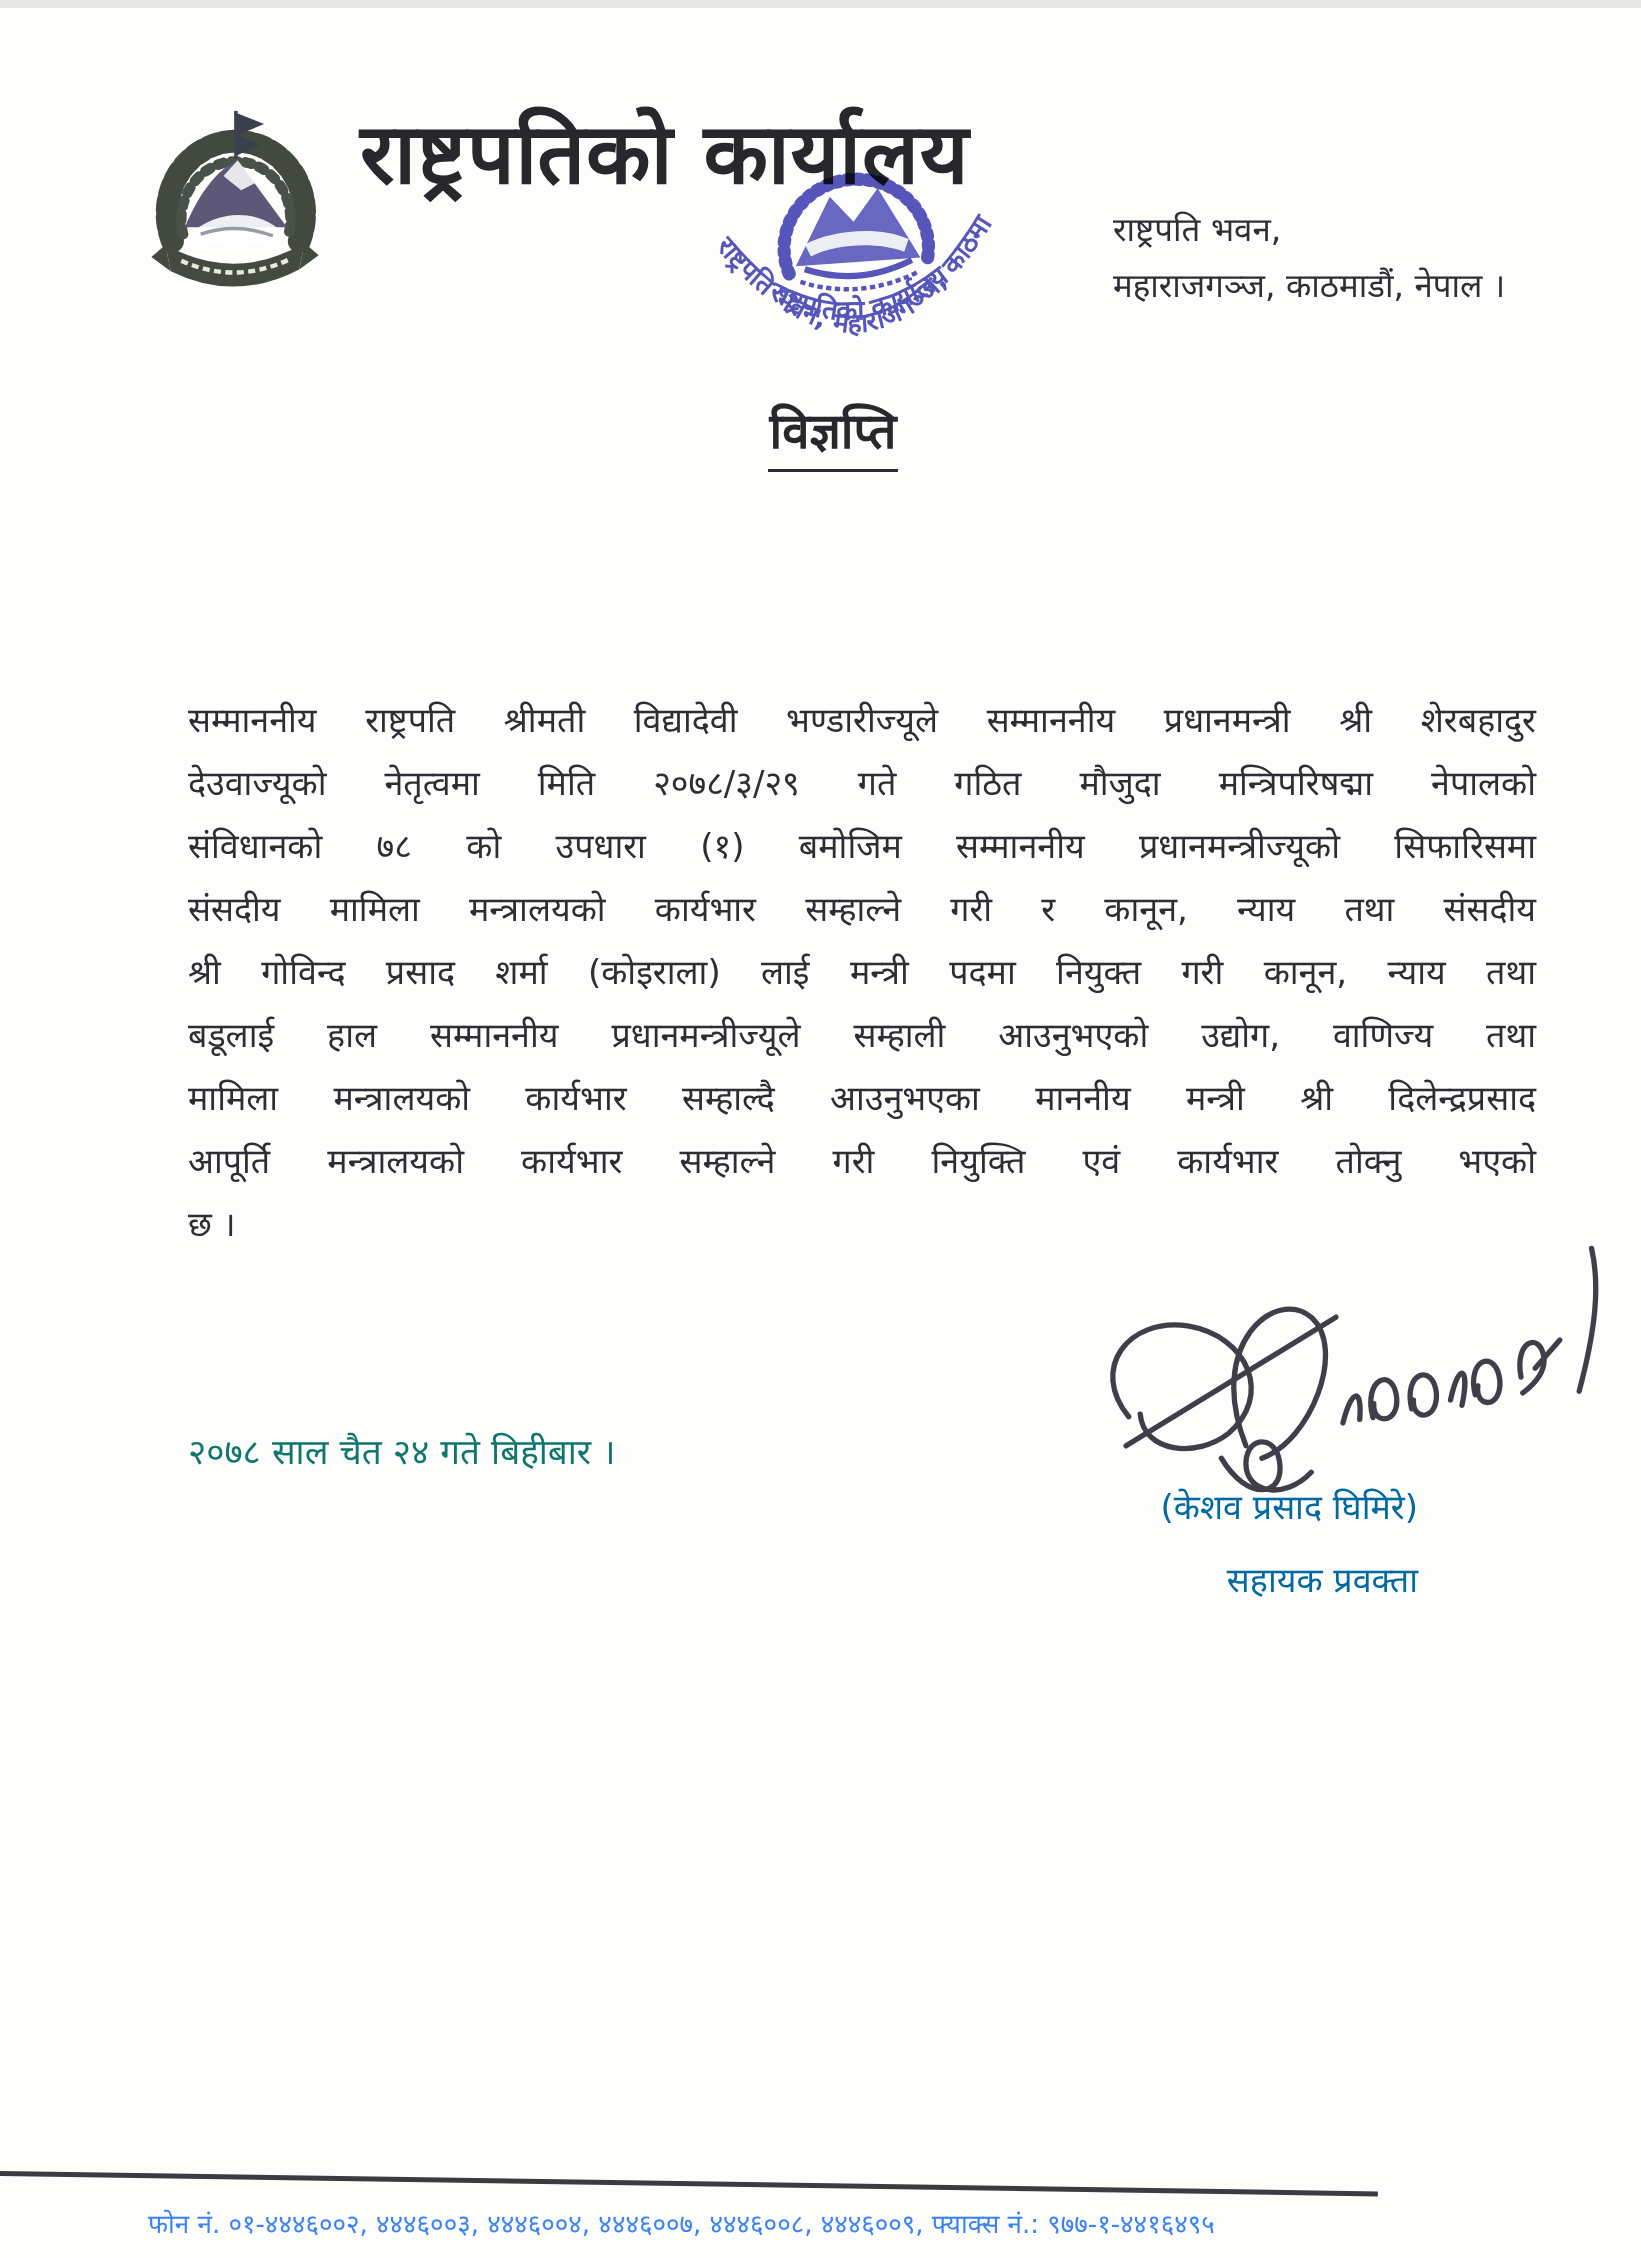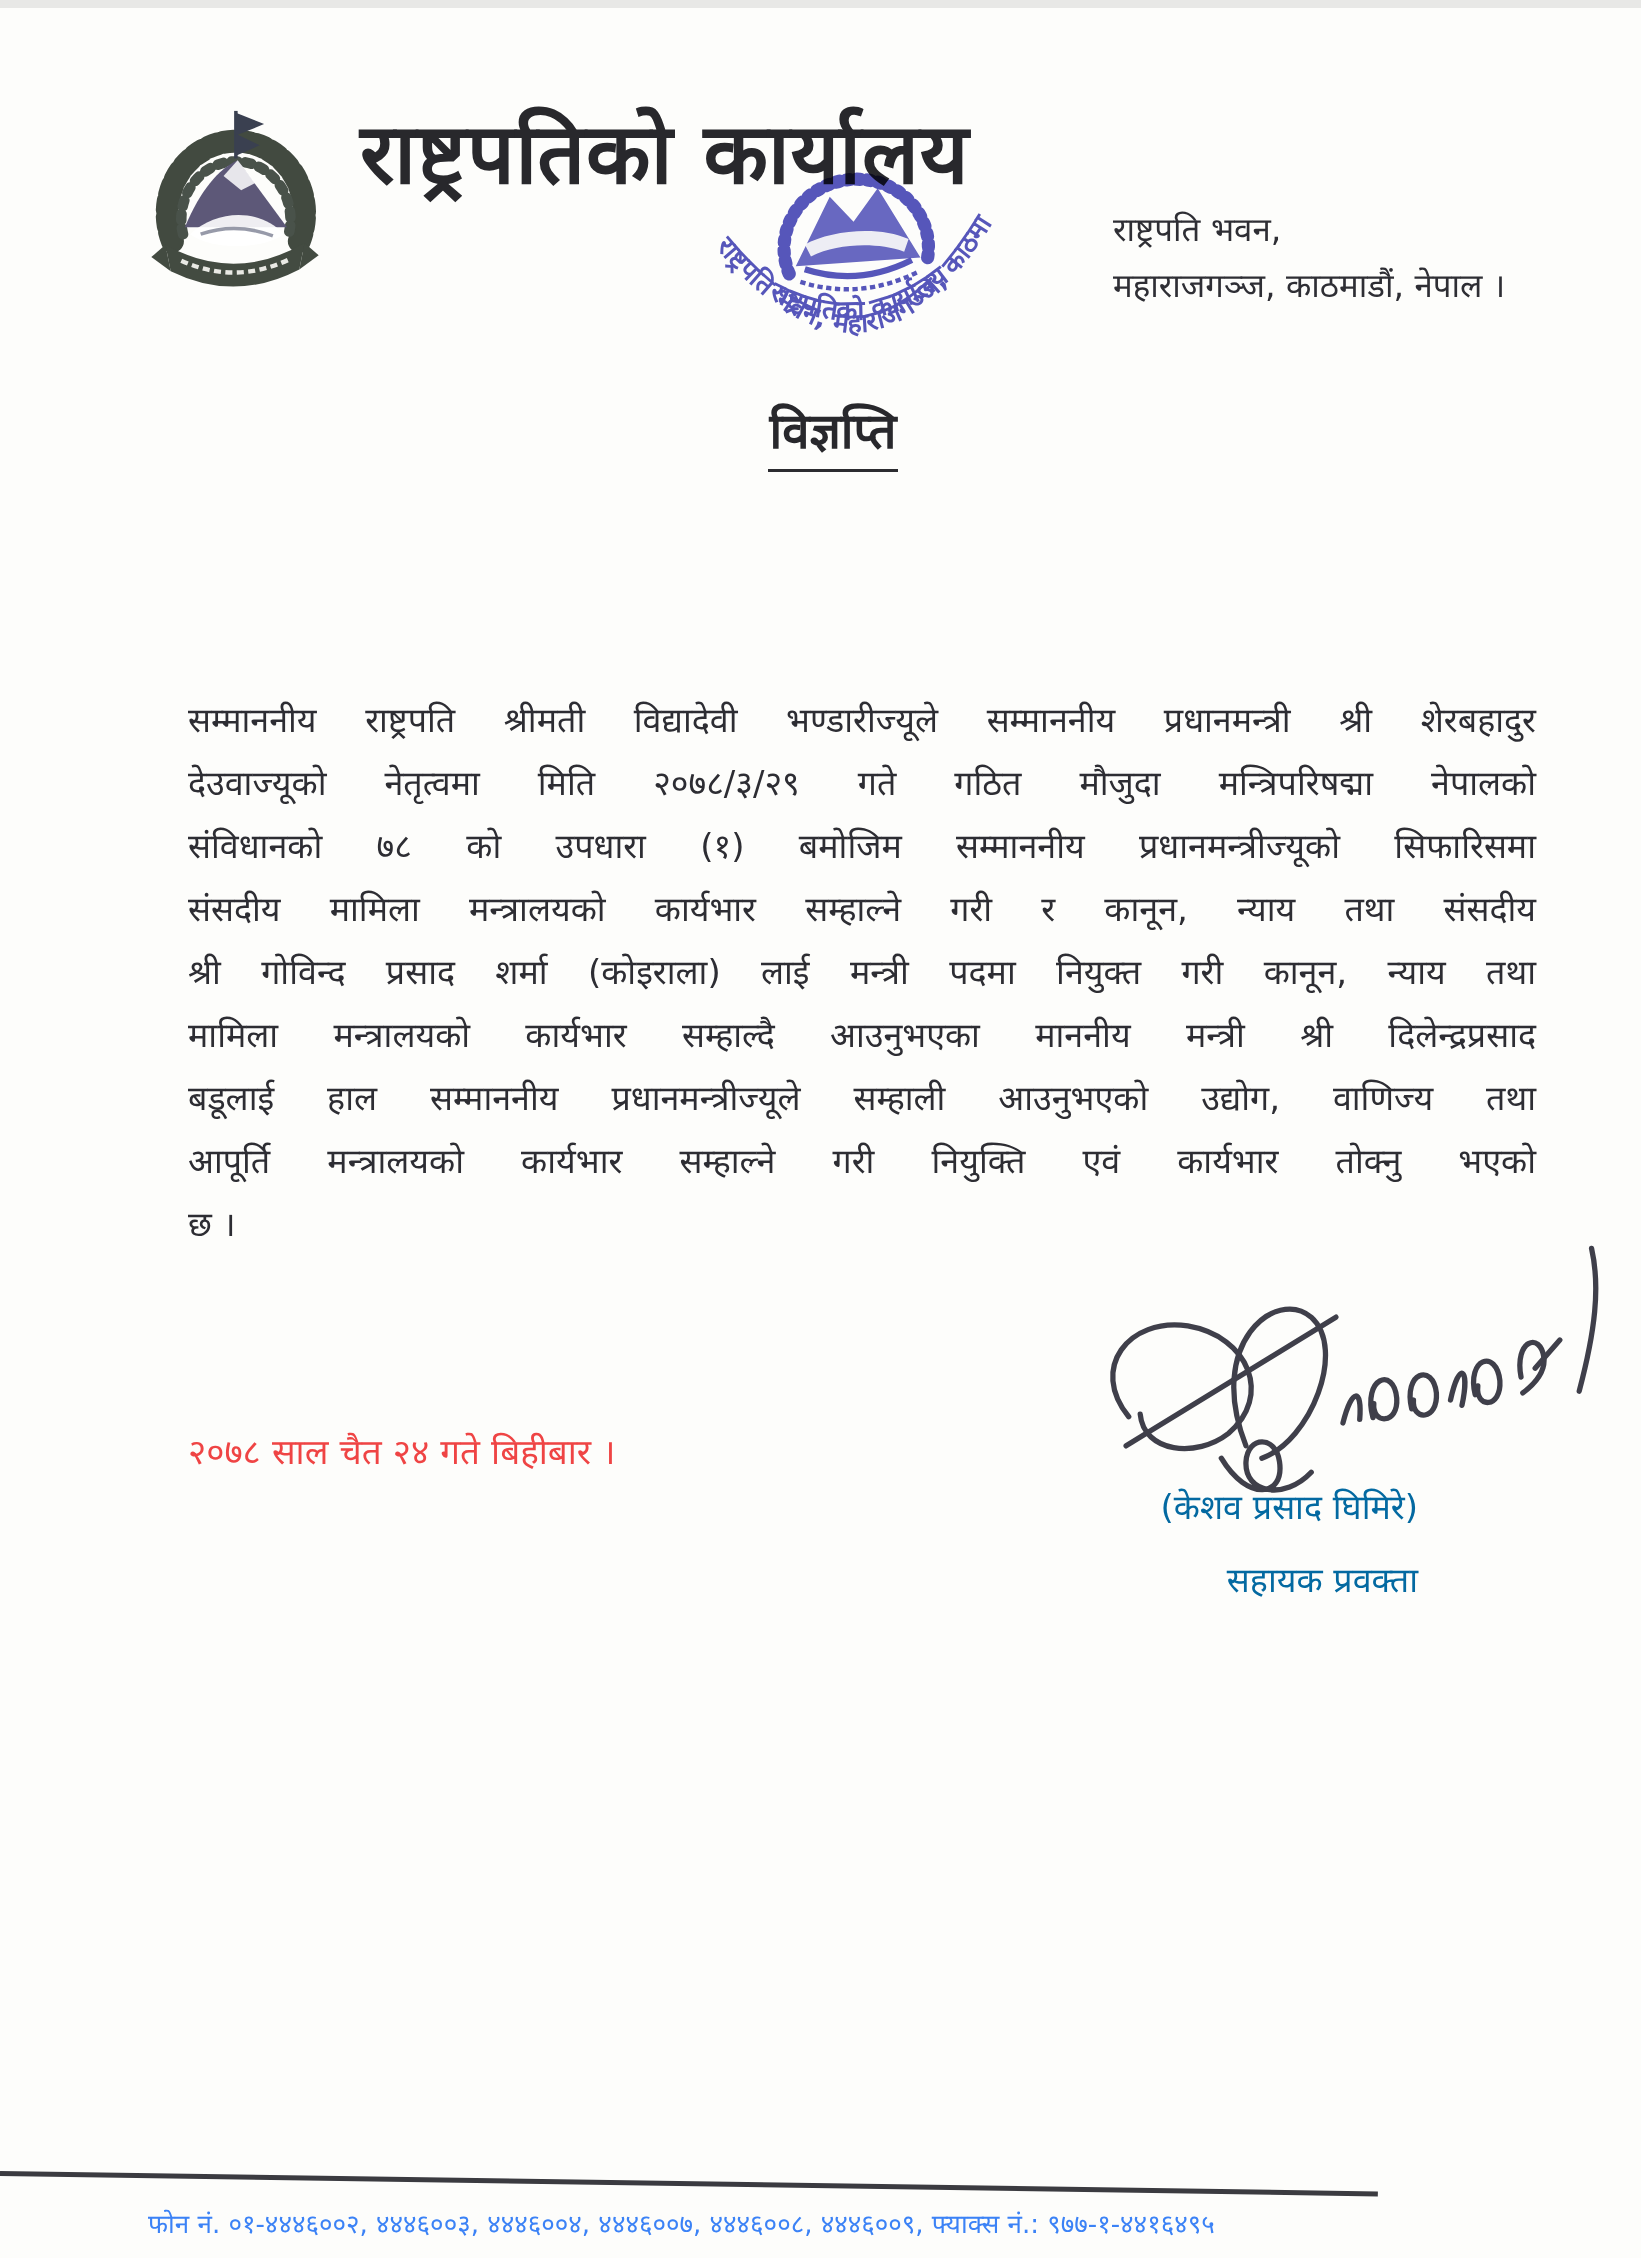"मामिला मन्त्रालयको कार्यभार सम्हाल्दै" div.body-line { order: before "बडूलाई हाल सम्माननीय प्रधानमन्त्रीज्यूले" -> after "बडूलाई हाल सम्माननीय प्रधानमन्त्रीज्यूले" }
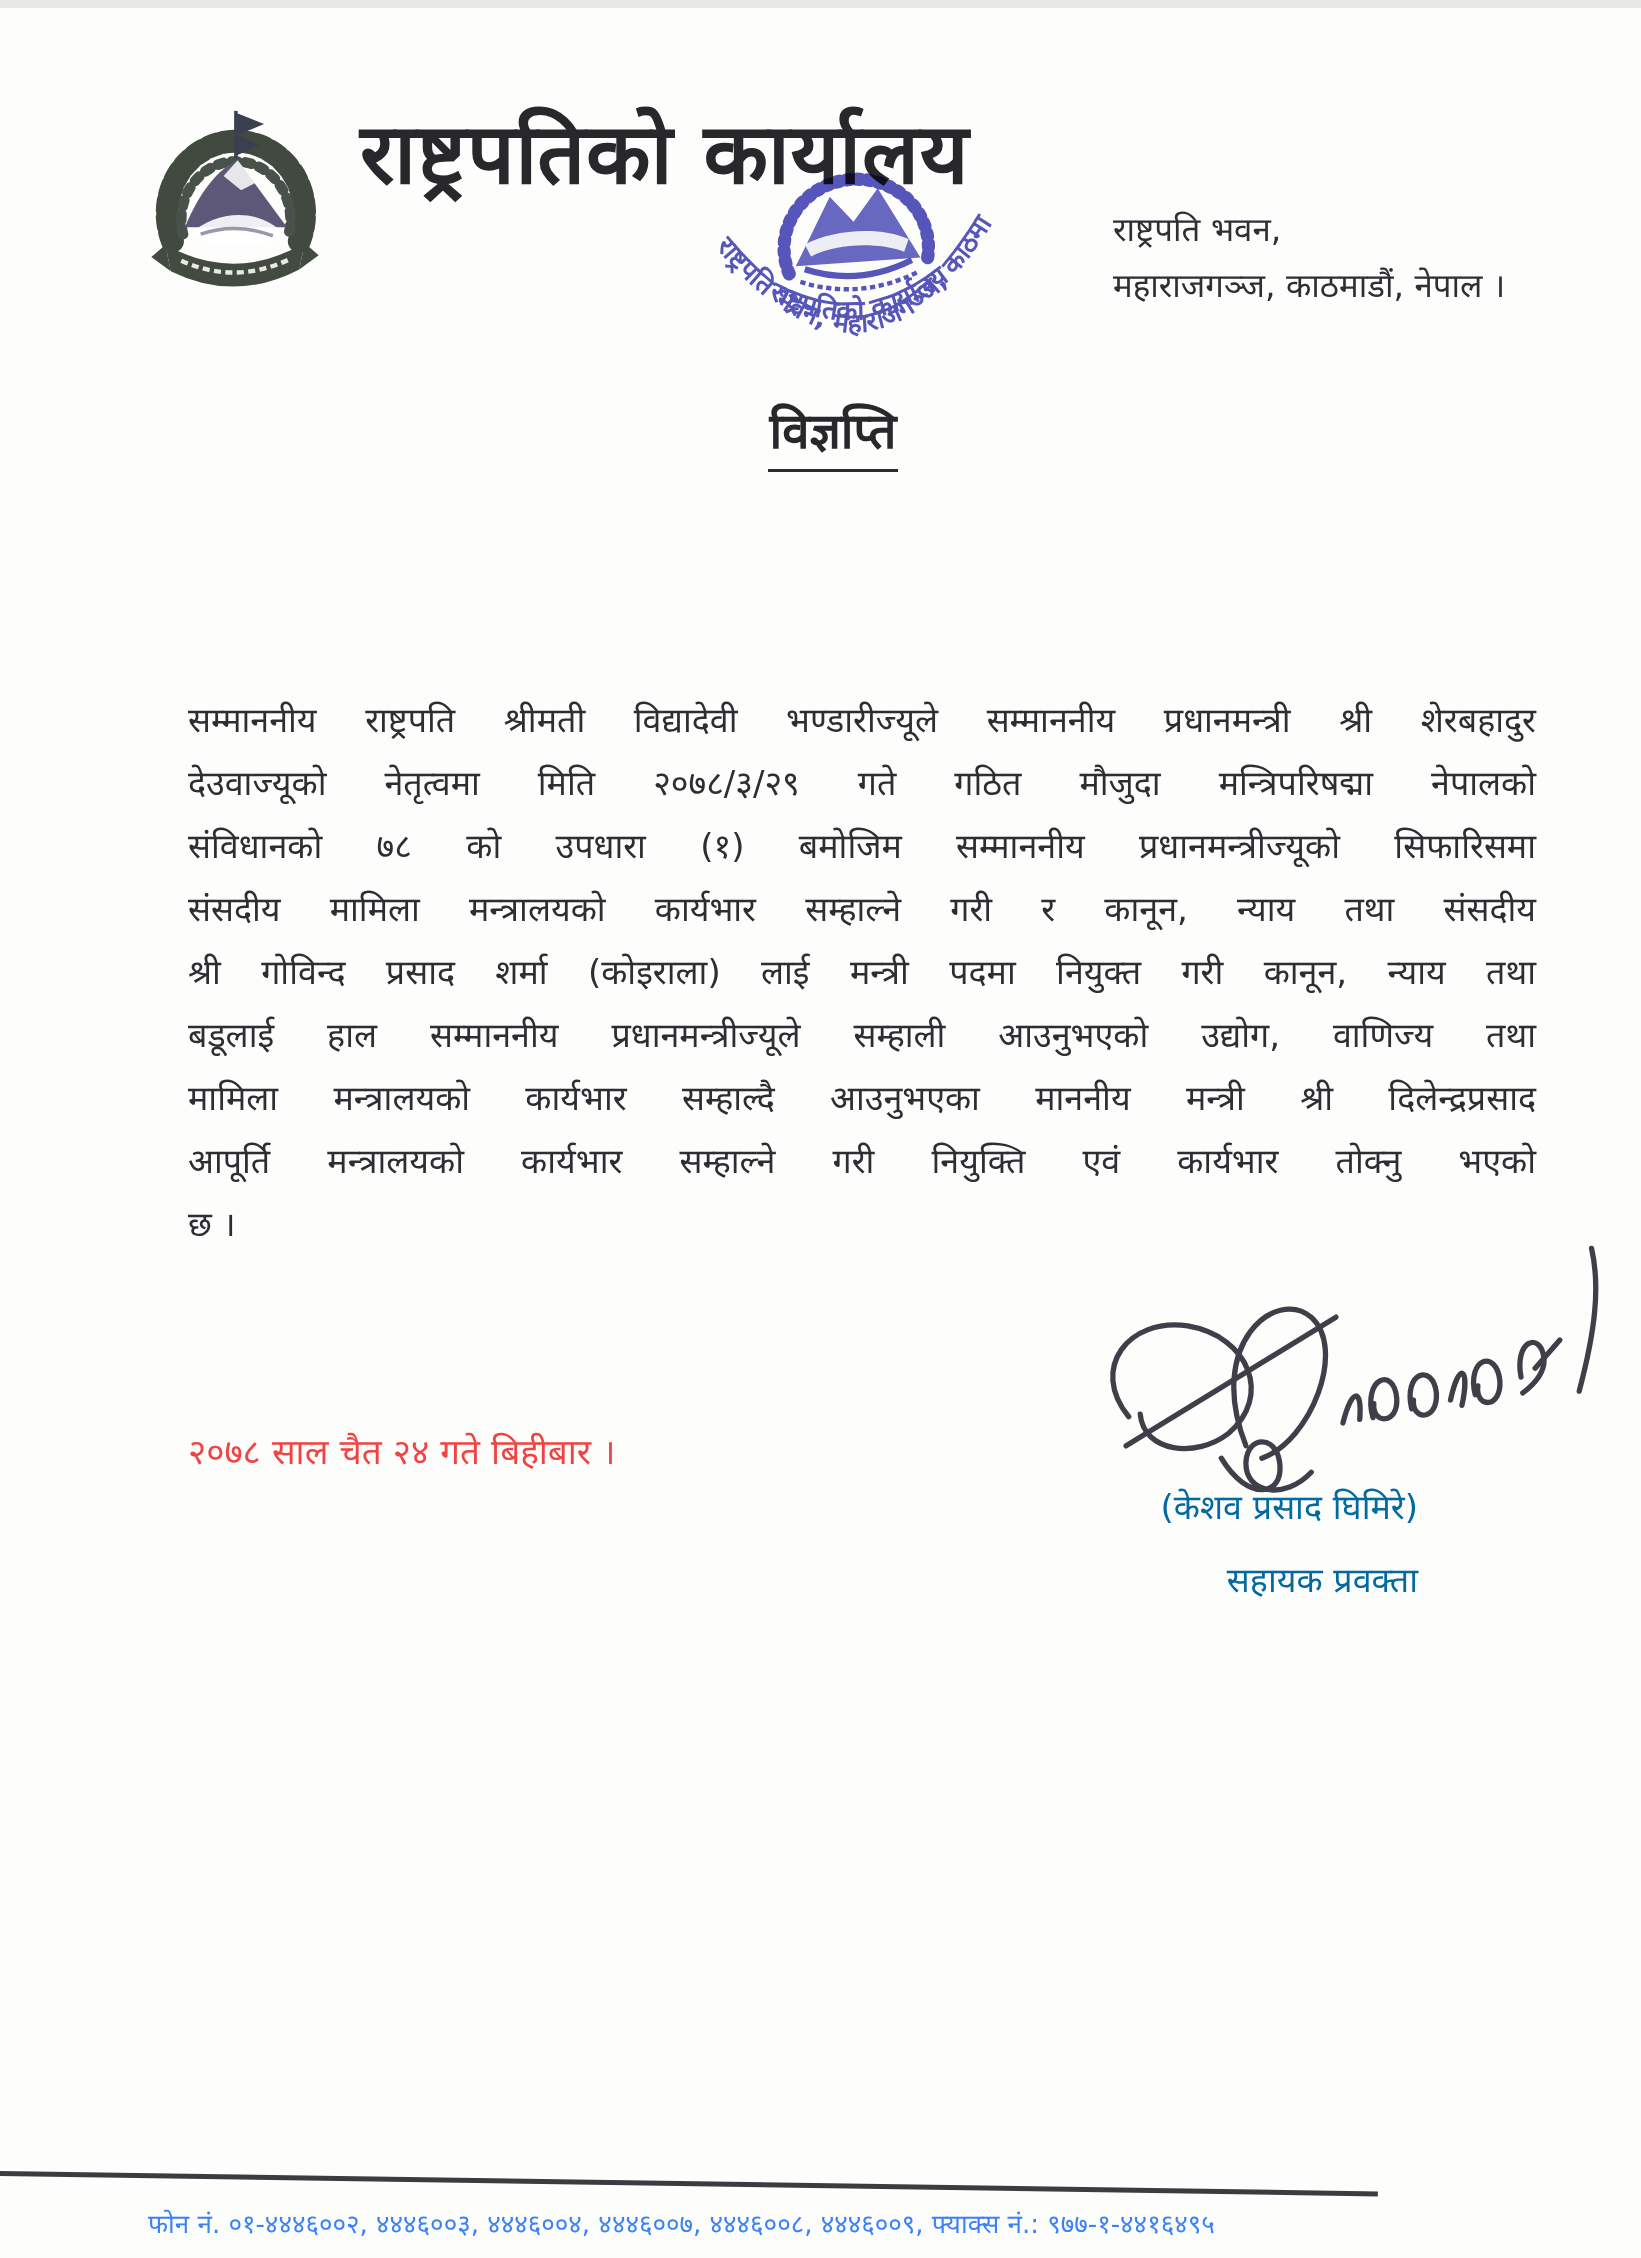"२०७८ साल चैत २४ गते" .date-line { color: #ef4444 -> #0f766e }
